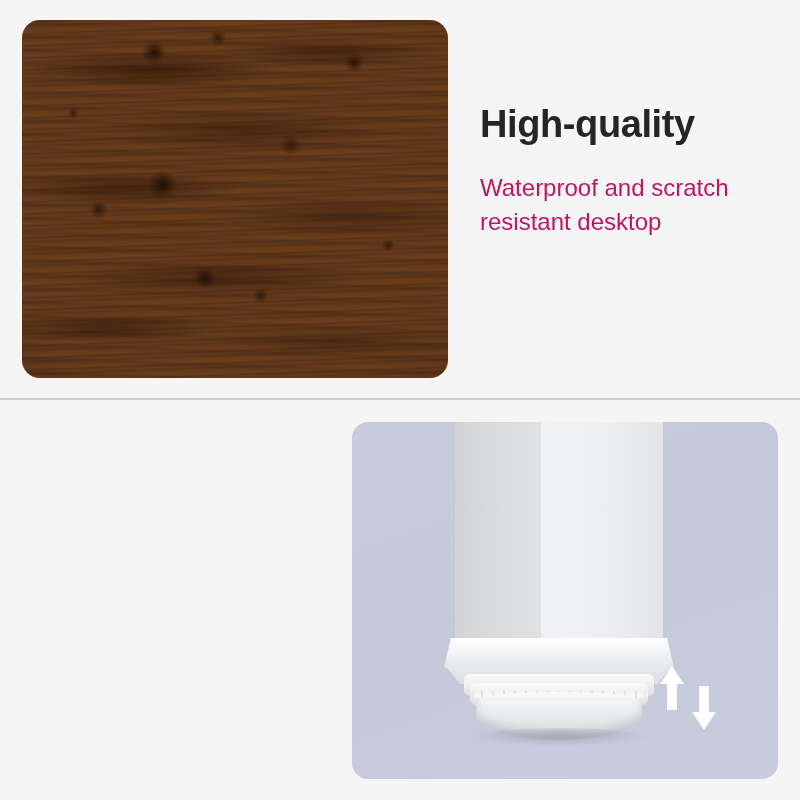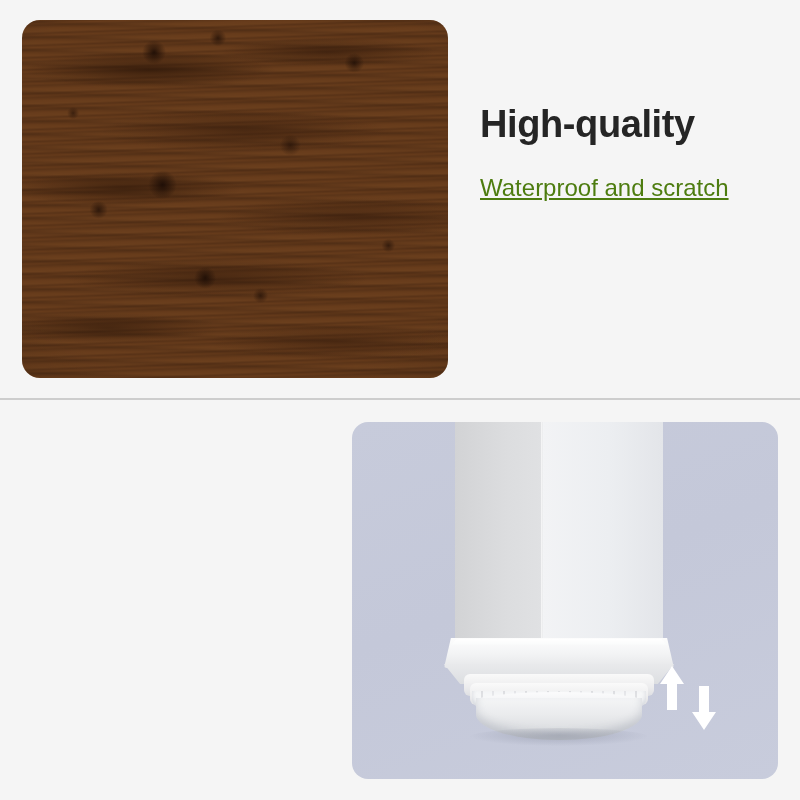"Waterproof and scratch" .feature-desc { color: #4d7c0f -> #be185d; text-decoration: underline -> none }
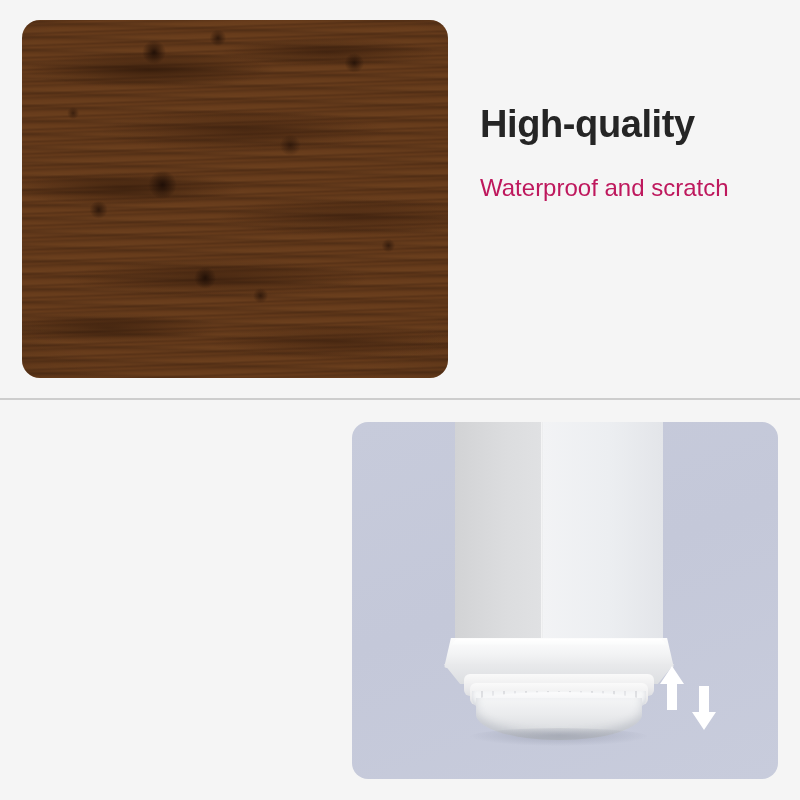"resistant desktop" span { html: none -> <span>resistant desktop</span> }
